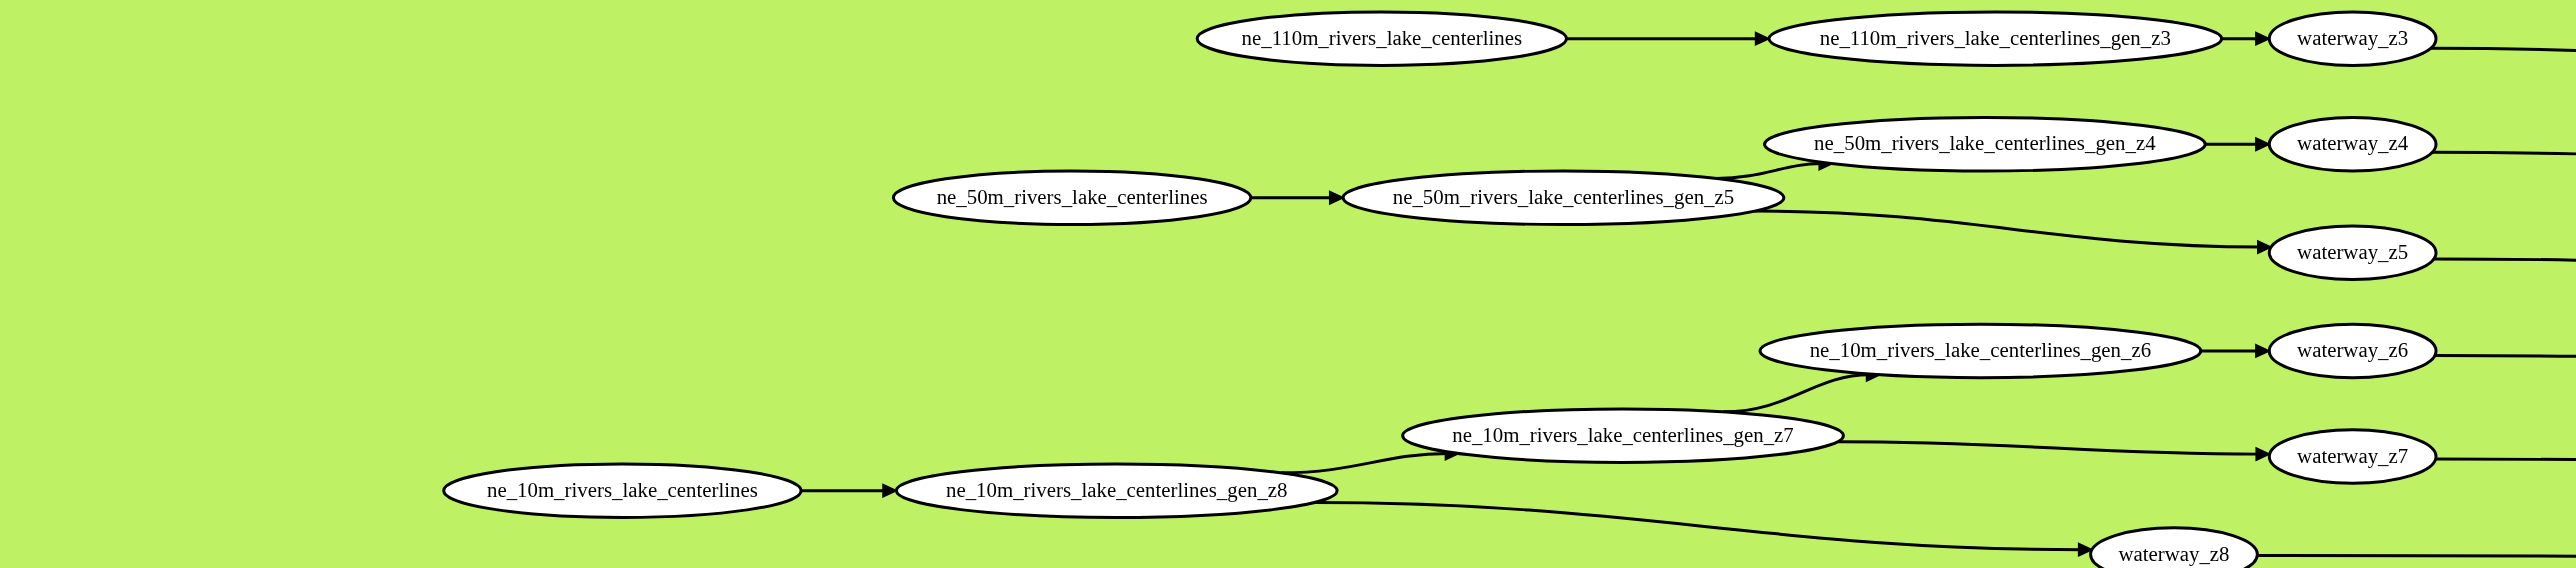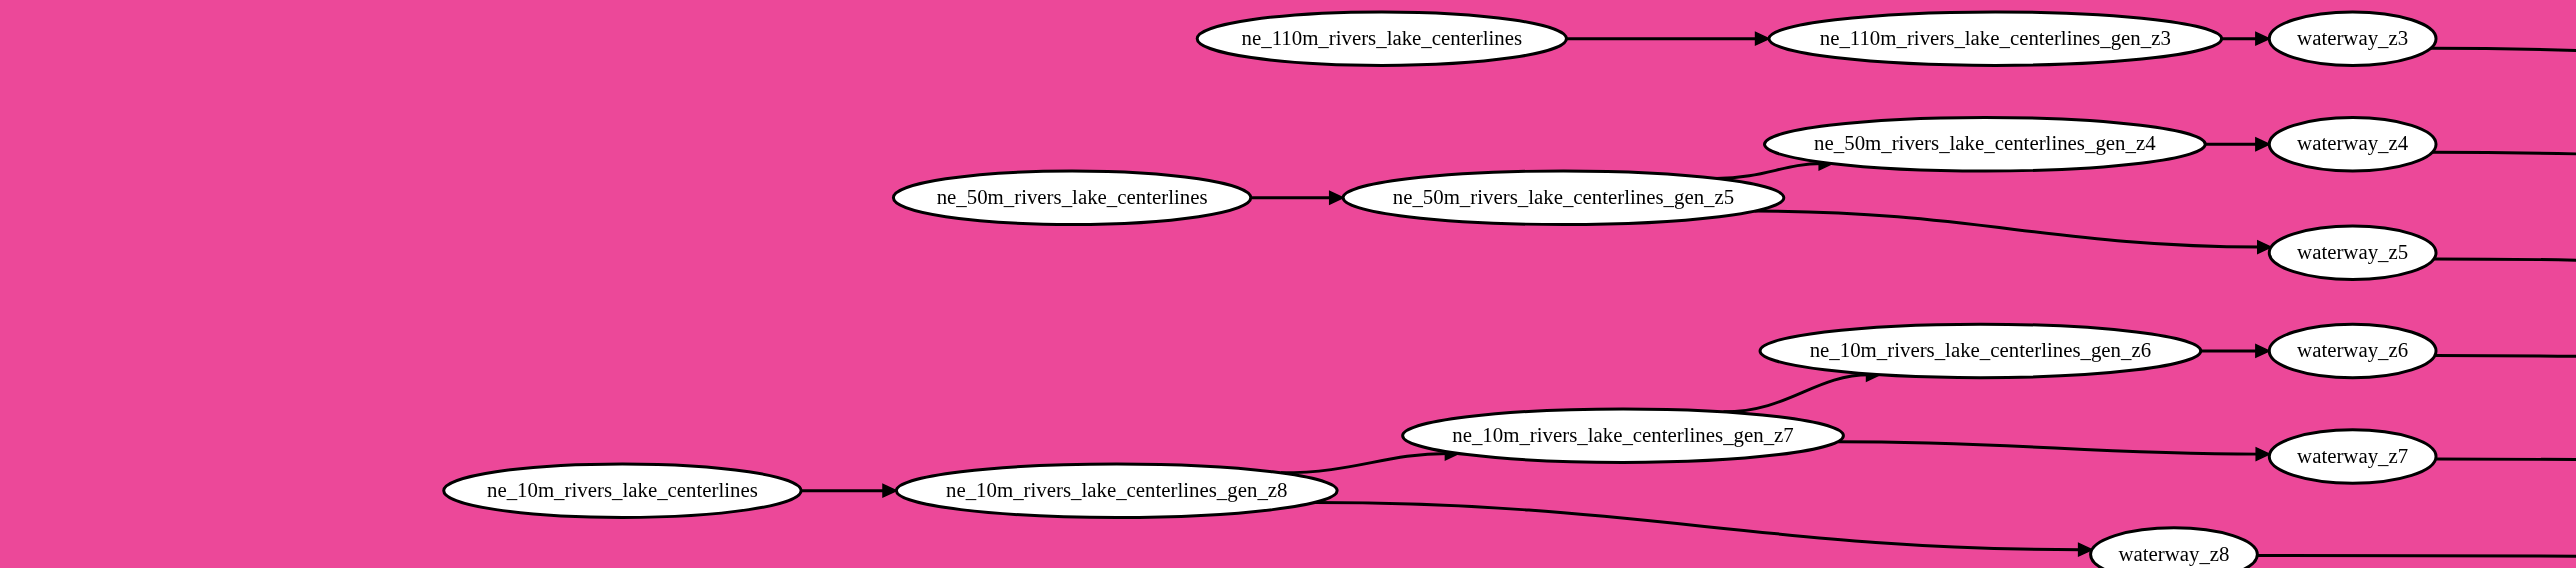"ne_110m_rivers_lake_centerlines" #stage { background: #ec4899 -> #bef264 }
